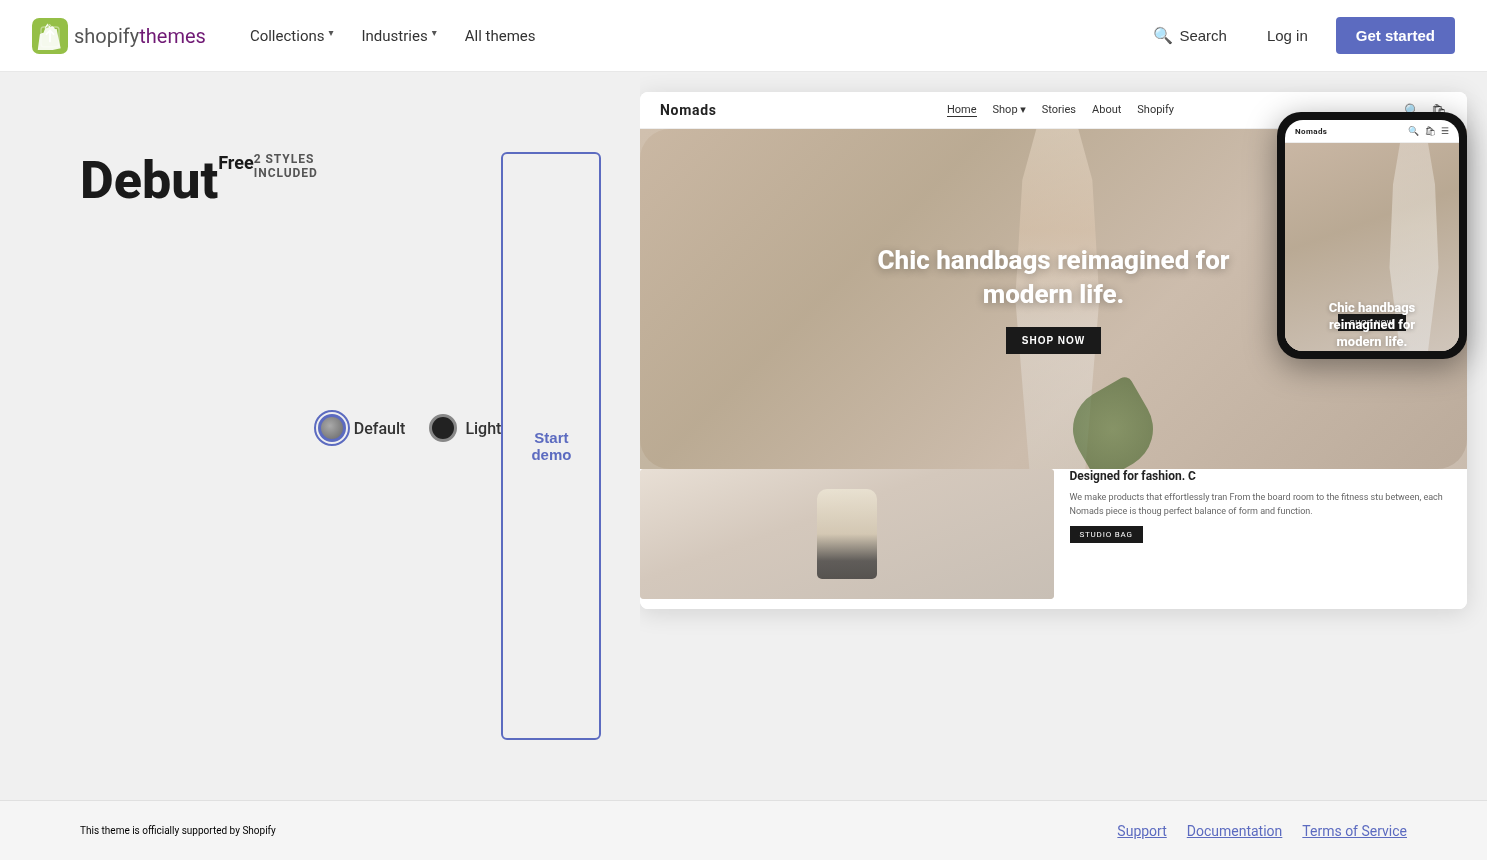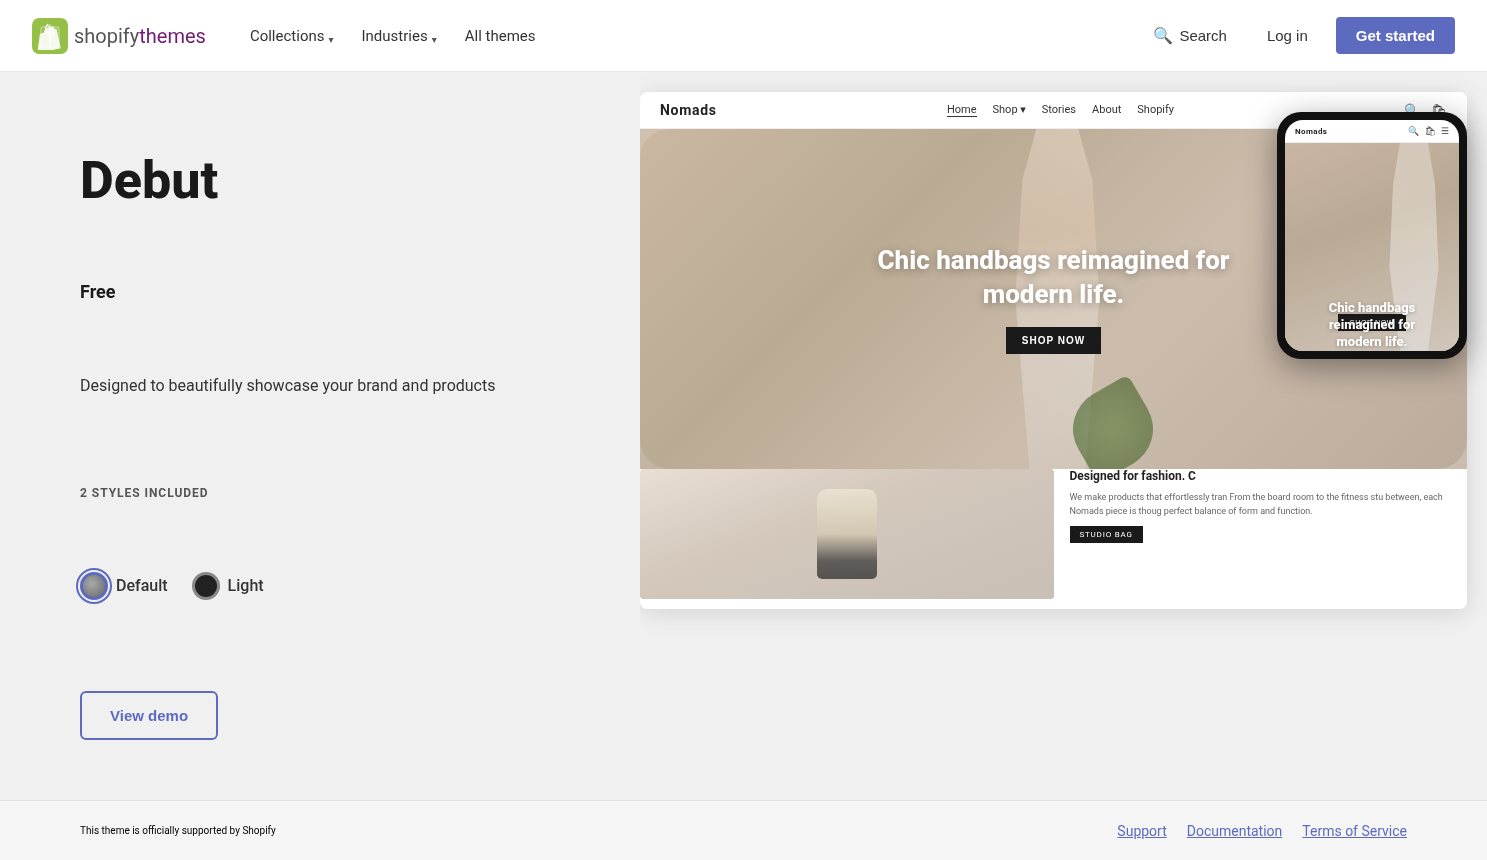"Collections" .nav-item { align-items: flex-end -> flex-start }
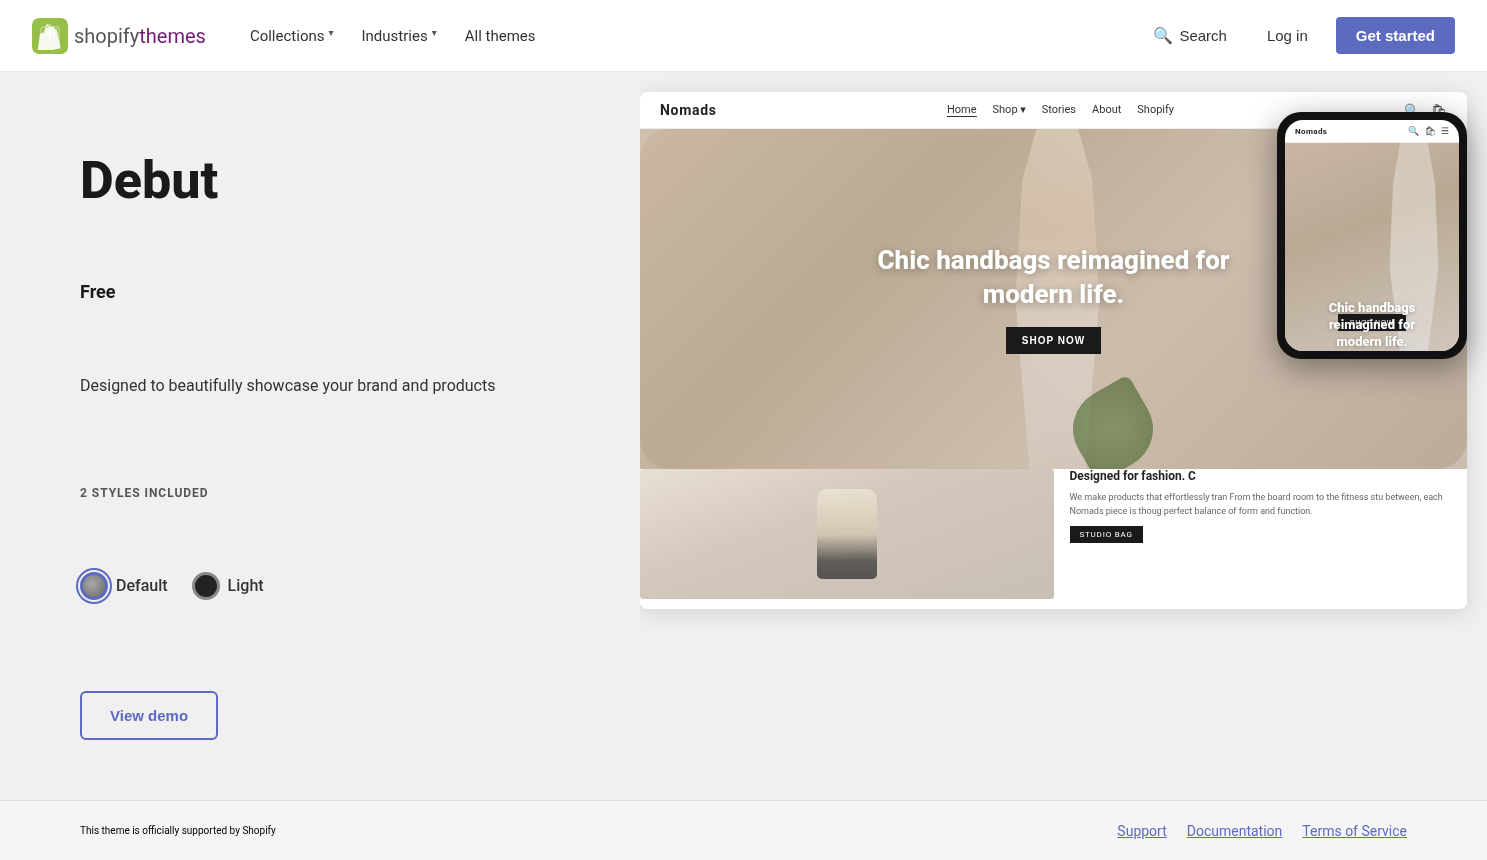"Debut" .left-panel { flex-direction: column -> row; justify-content: space-between -> flex-start }
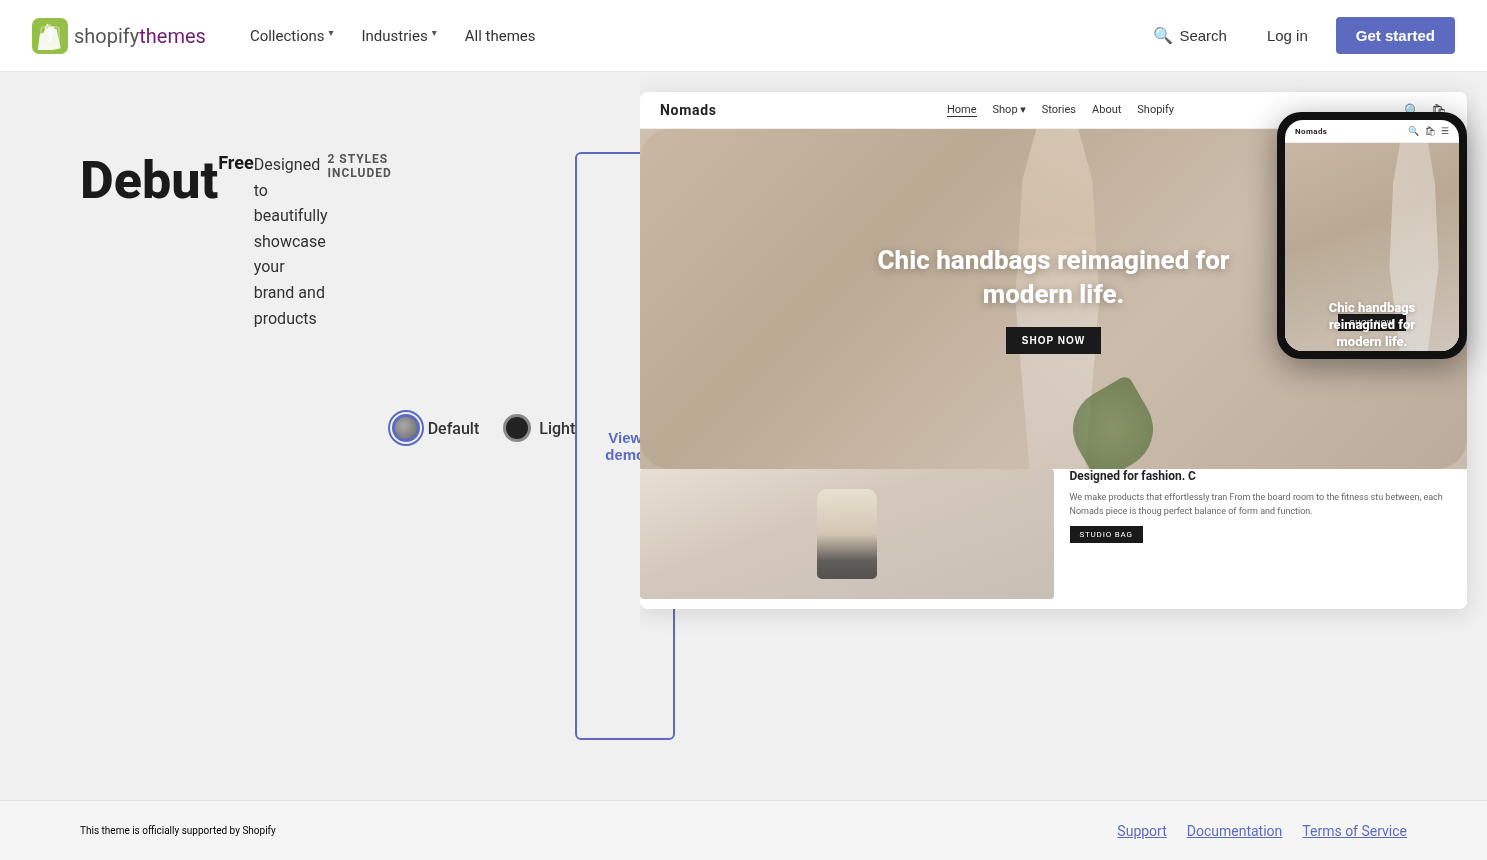"Designed to beautifully showcase your" p.theme-desc { html: <p>Designed to beautifully showcase your brand and products</p> -> none }
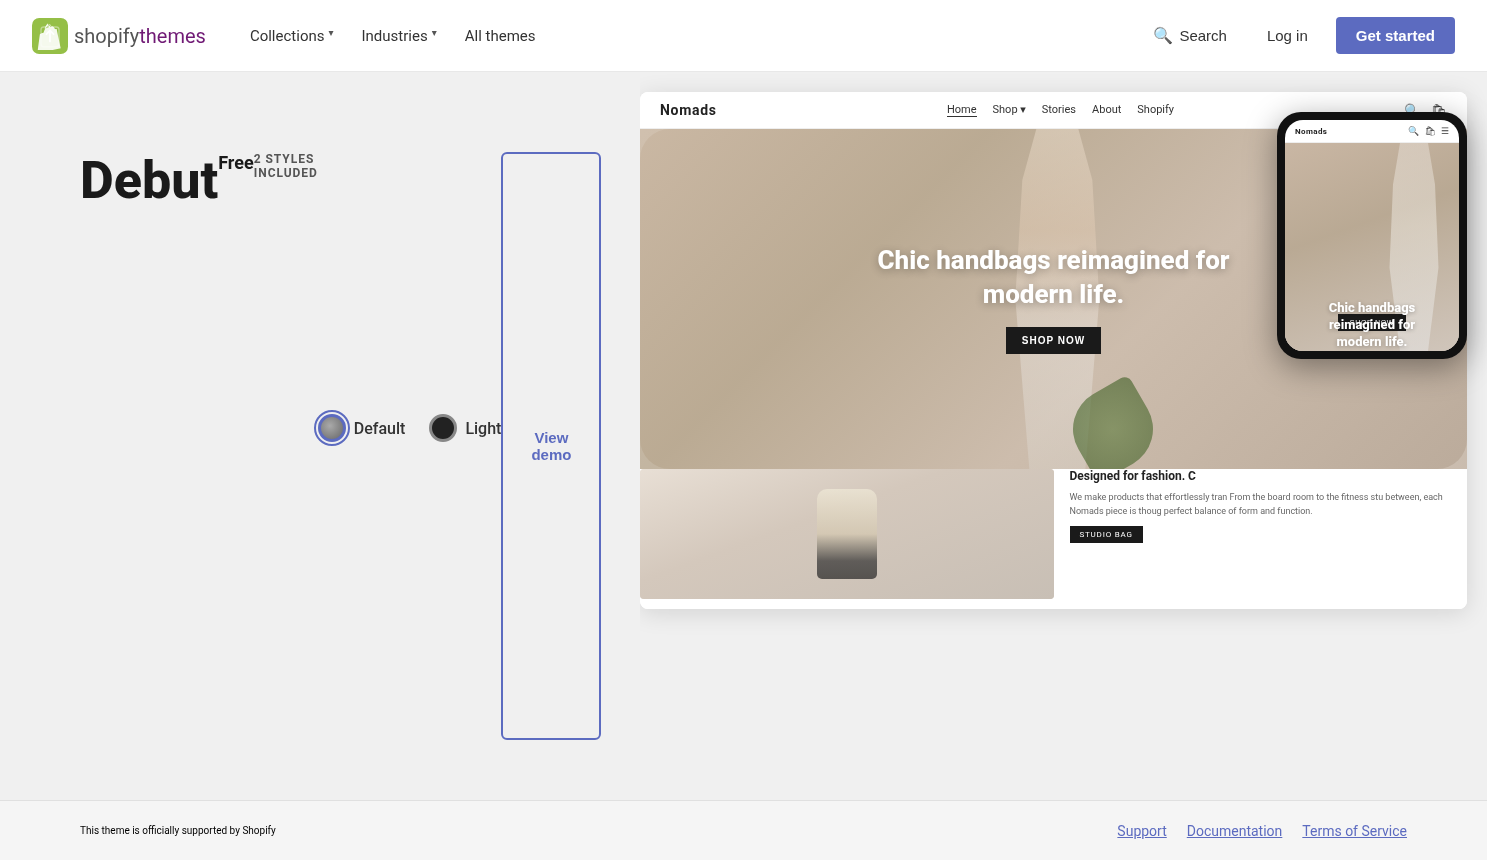"View demo" button.btn-secondary { text: View -> Start }
